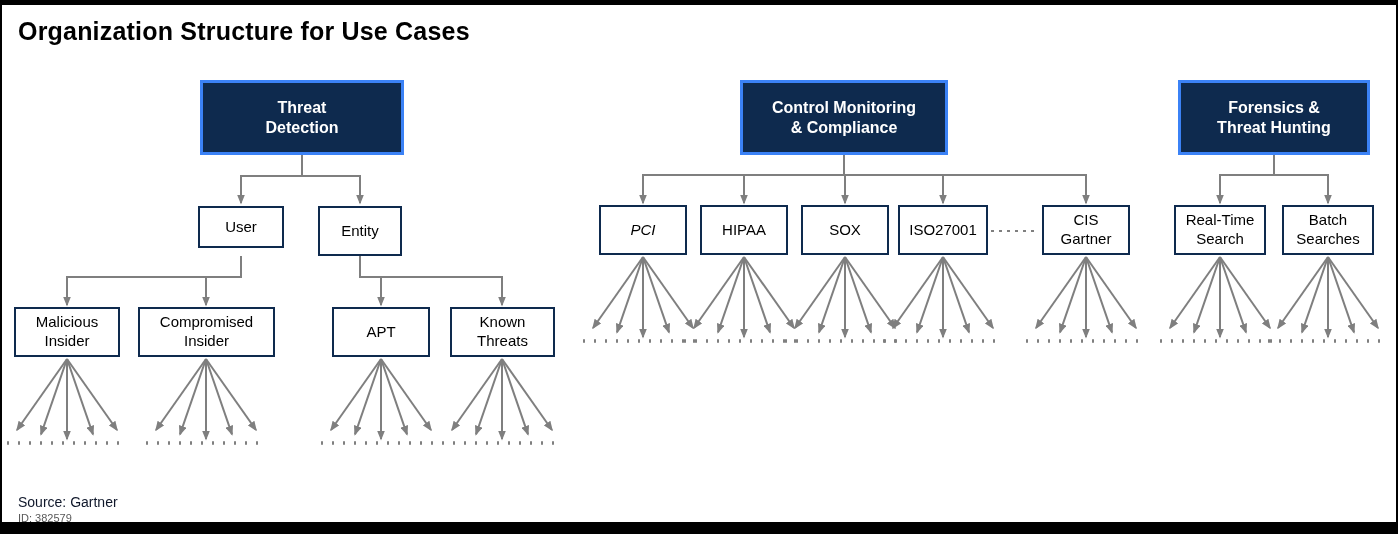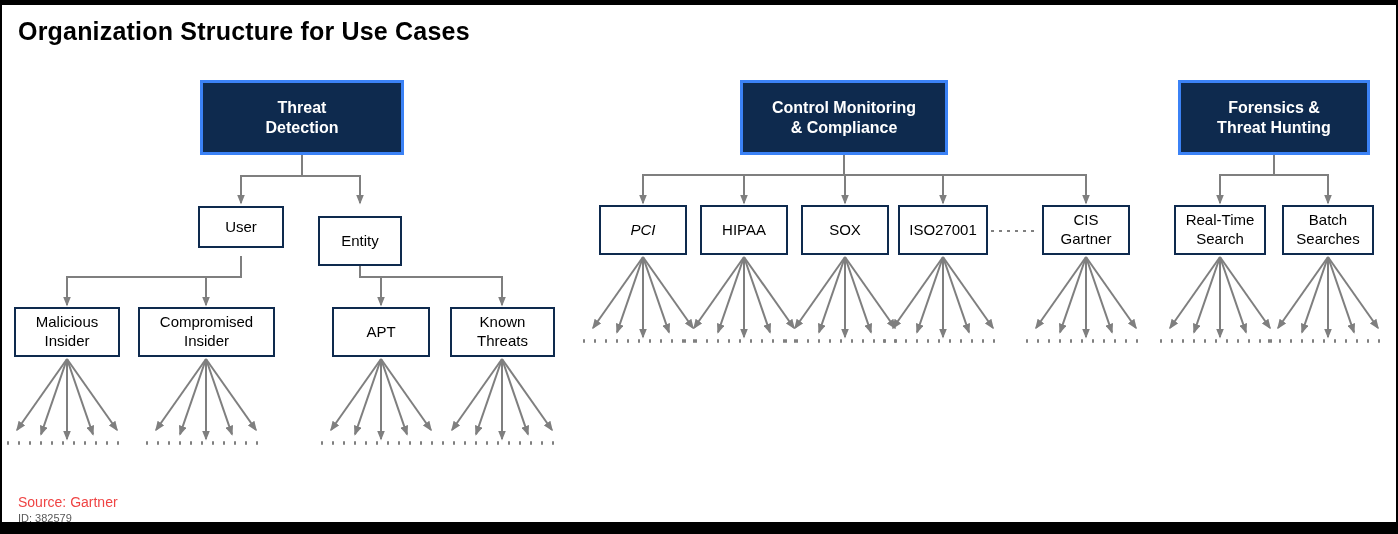"Entity" div.node { margin-top: 10px -> none }
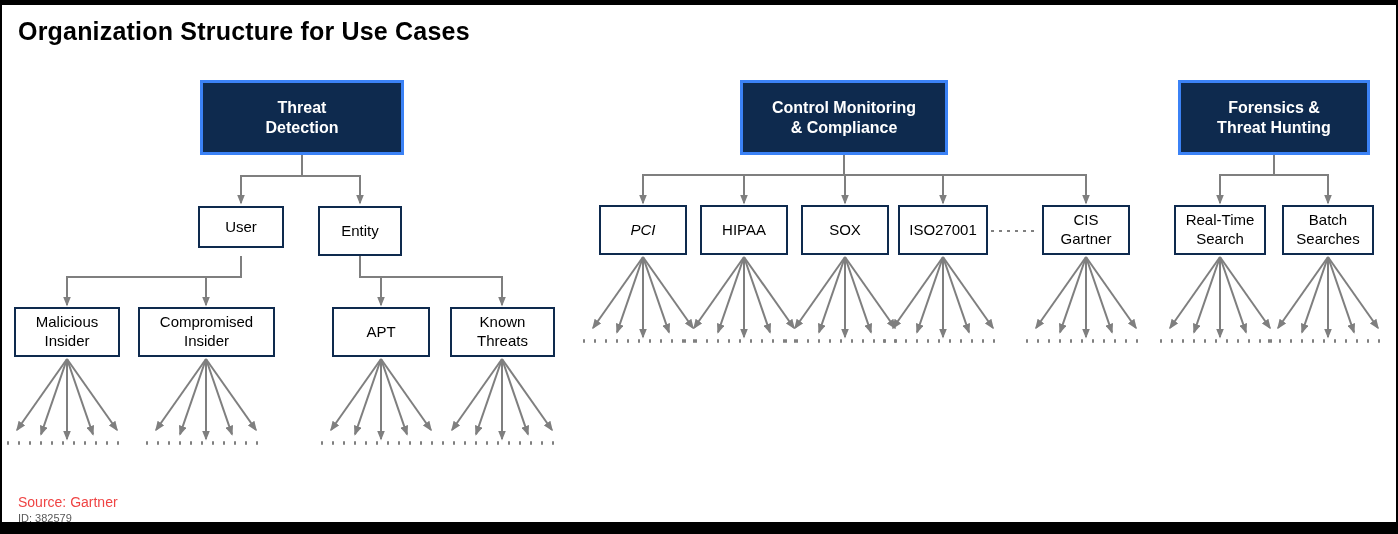"Source: Gartner" .footer-source { color: #ef4444 -> #0f172a }
